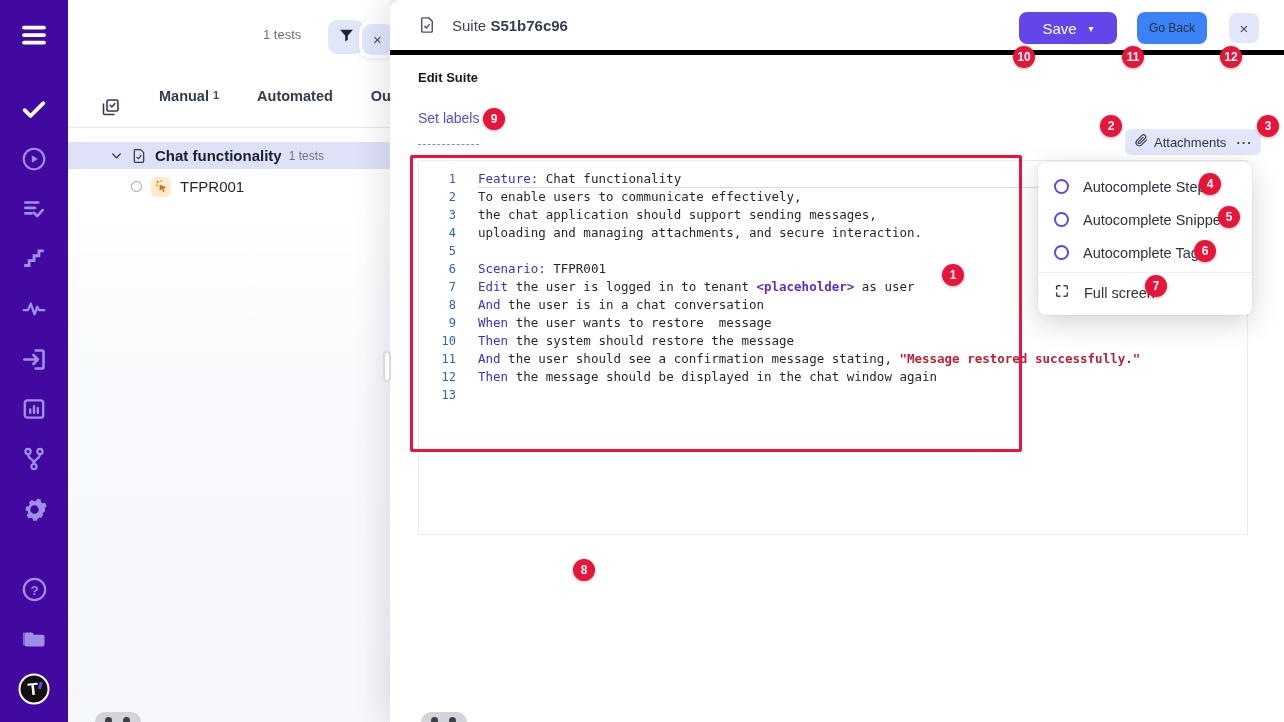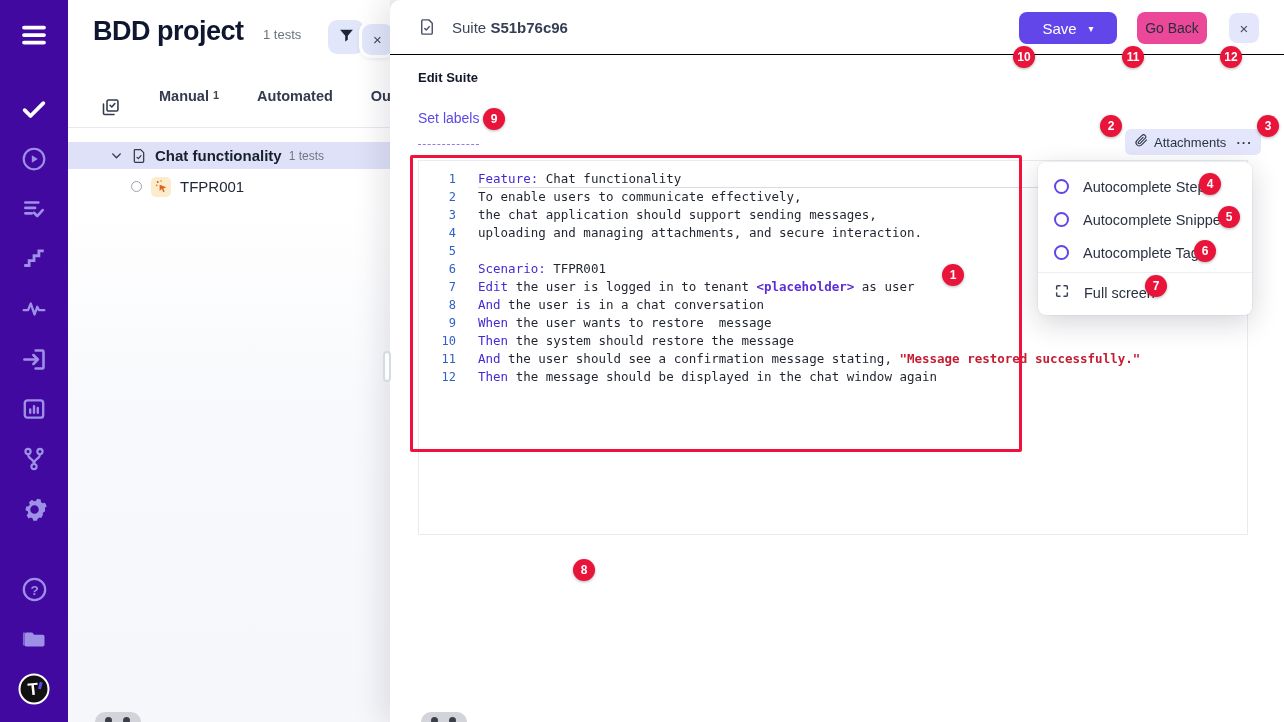"BDD project" h1.p-title { html: <h1>BDD project</h1> -> none }
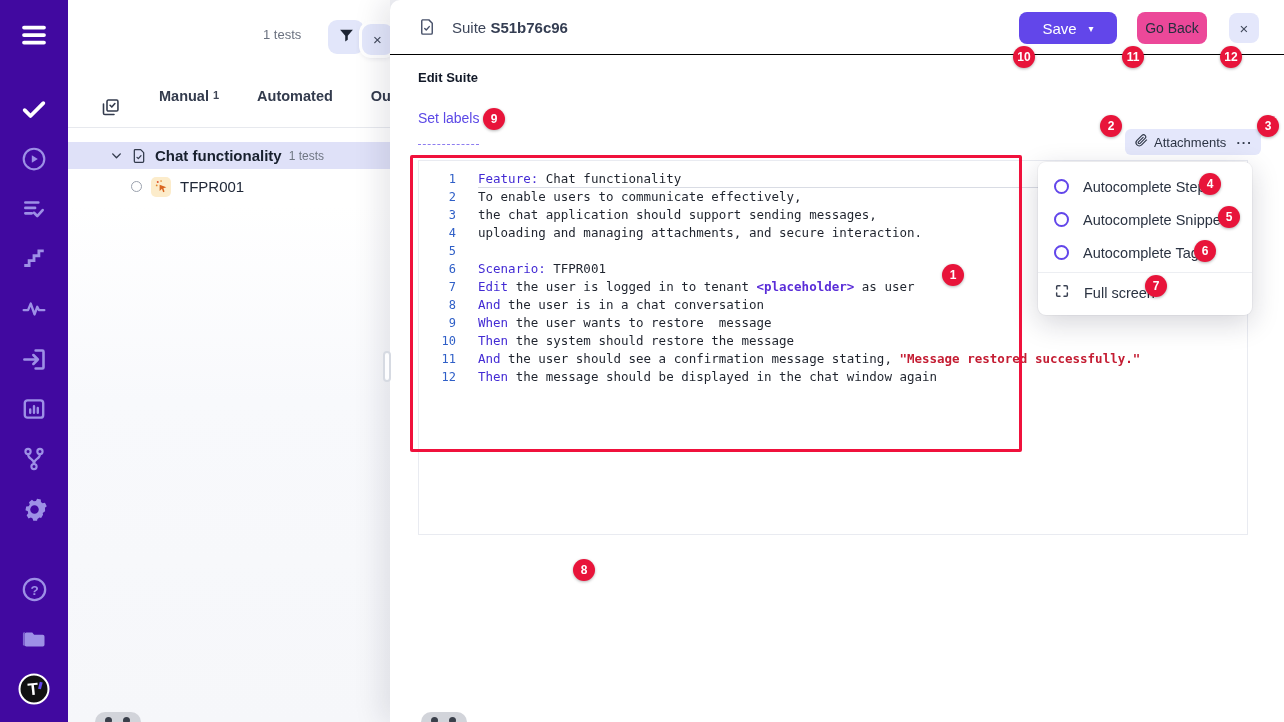"Suite S51b76c96" .d-header { border-bottom: 1px solid #000000 -> 5px solid #000000 }
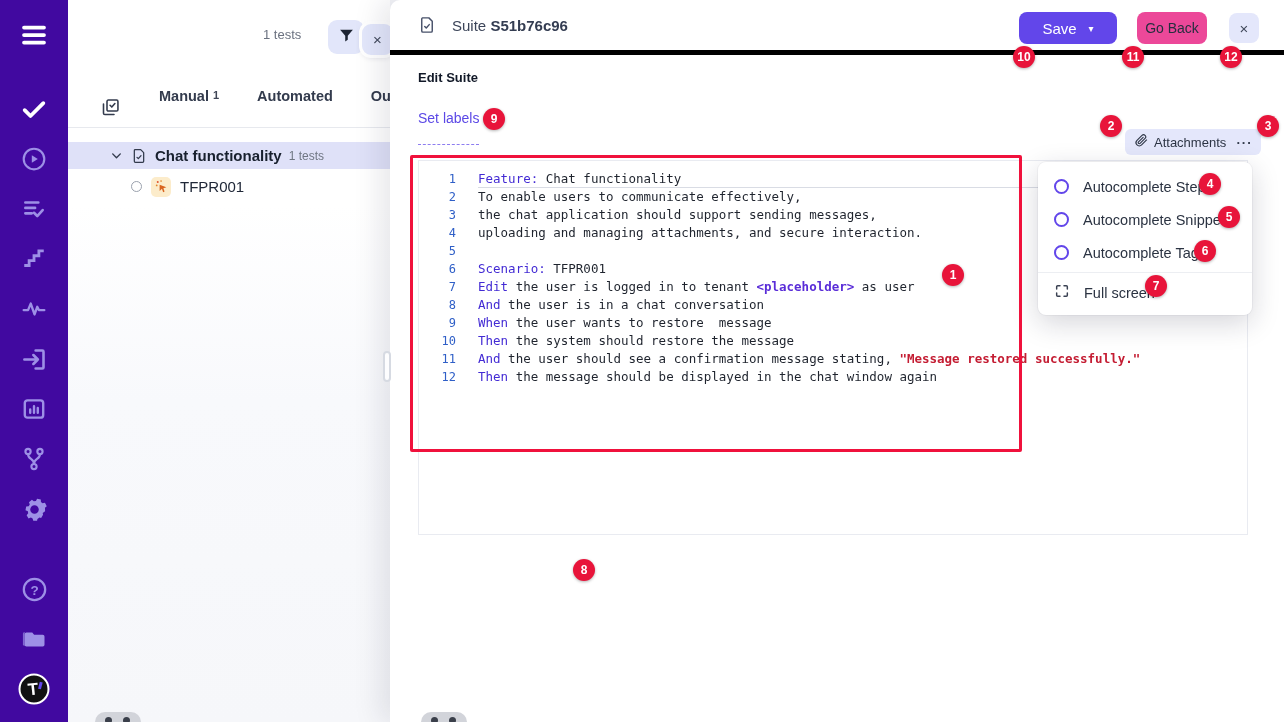"Go Back" .btn-goback { background: #ec4899 -> #3b82f6; font-size: 14px -> 12px }
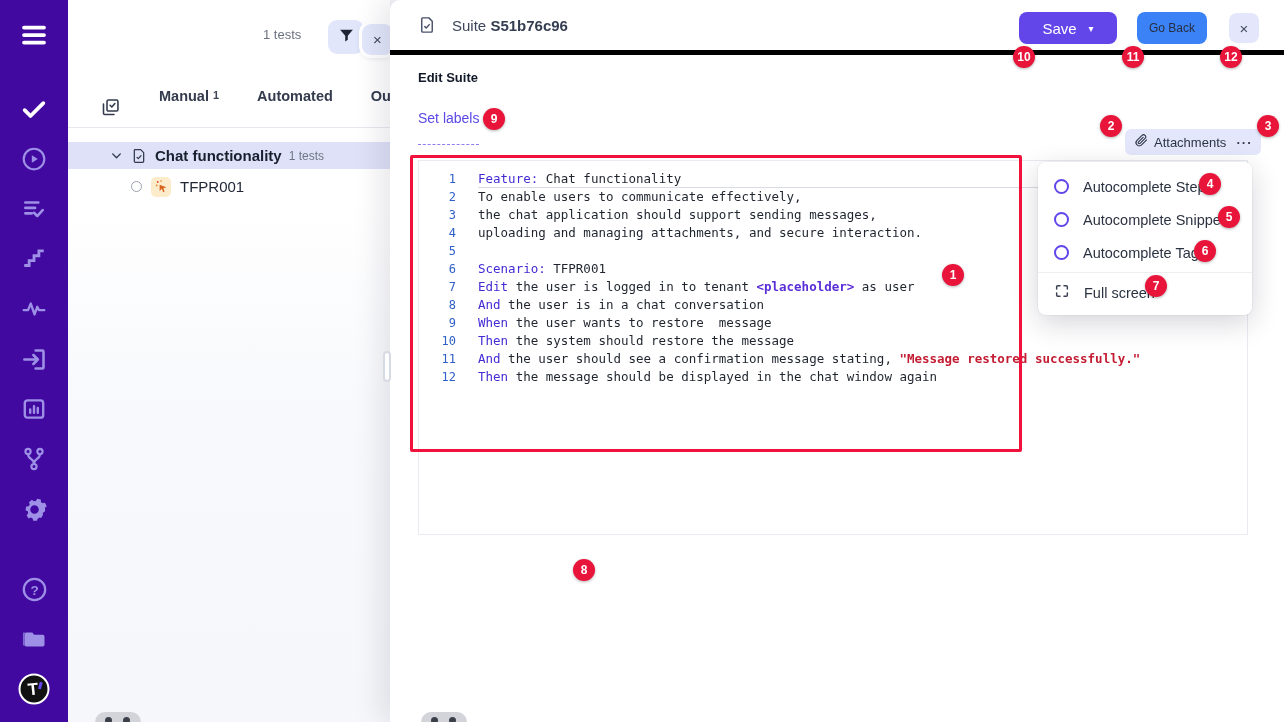"13" div.ed-row { html: none -> <div><span>13</span><span></span></div> }
